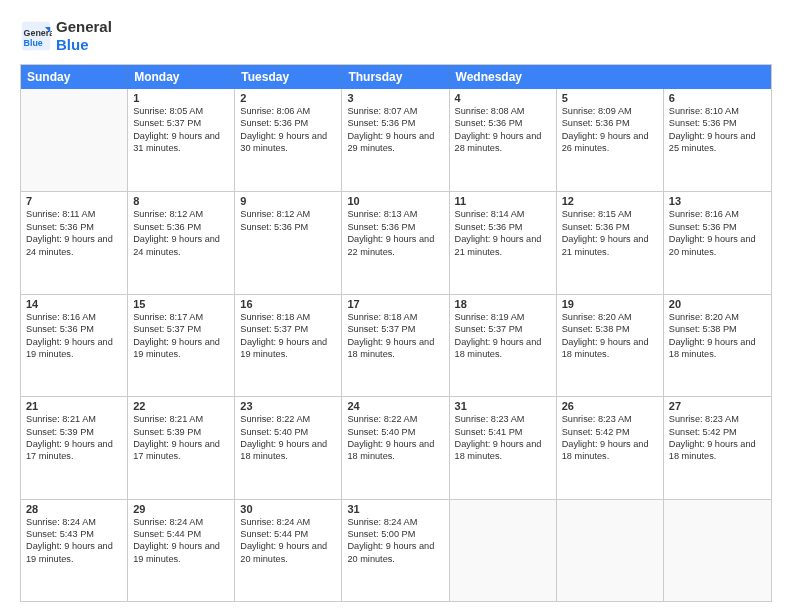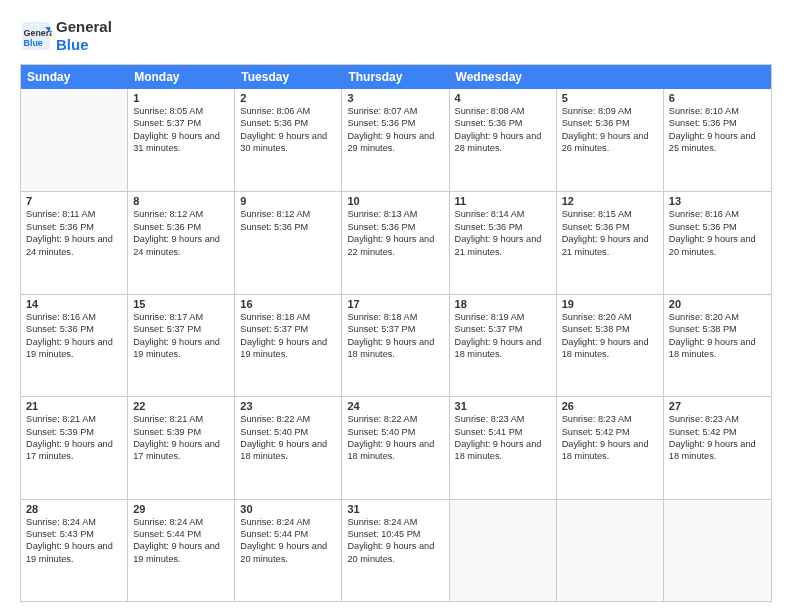"Sunset: 10:45 PM" div.cell-line { text: 10:45 -> 5:00 }
